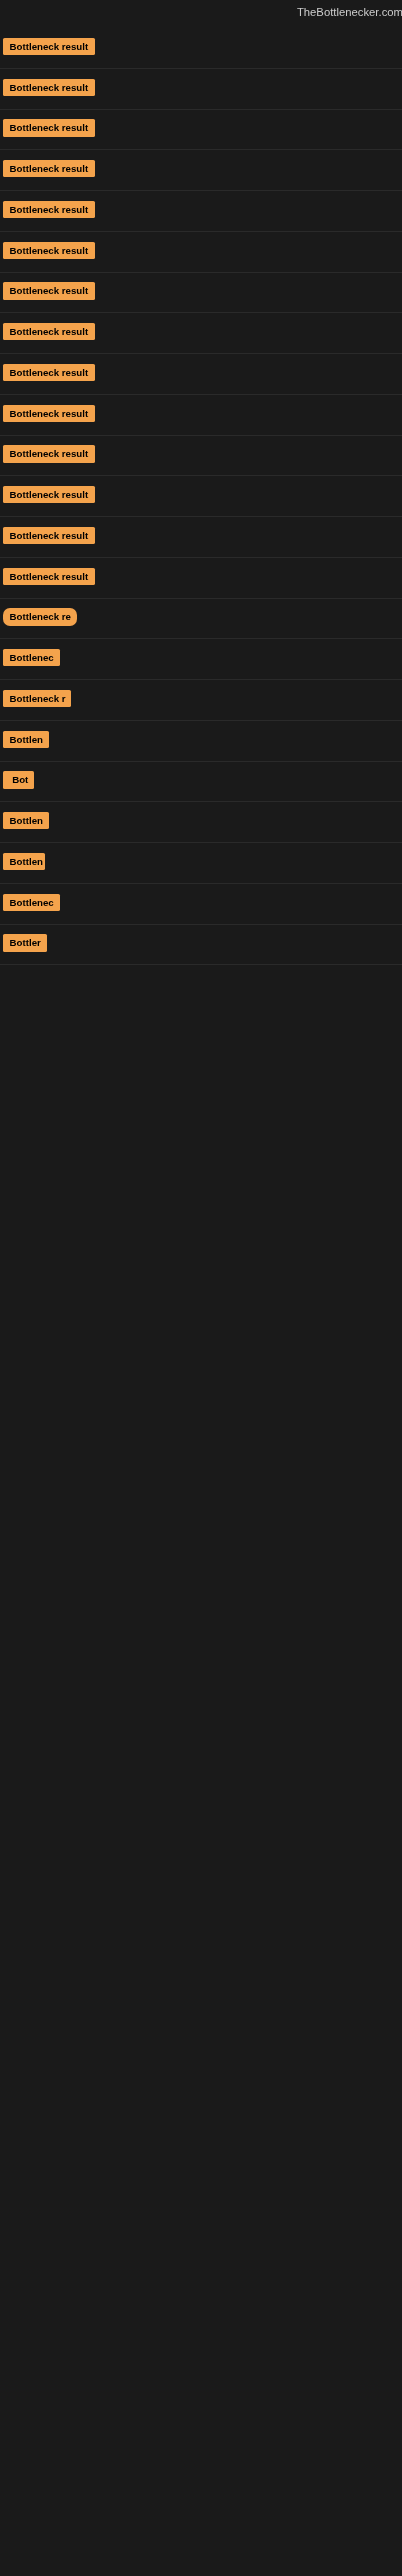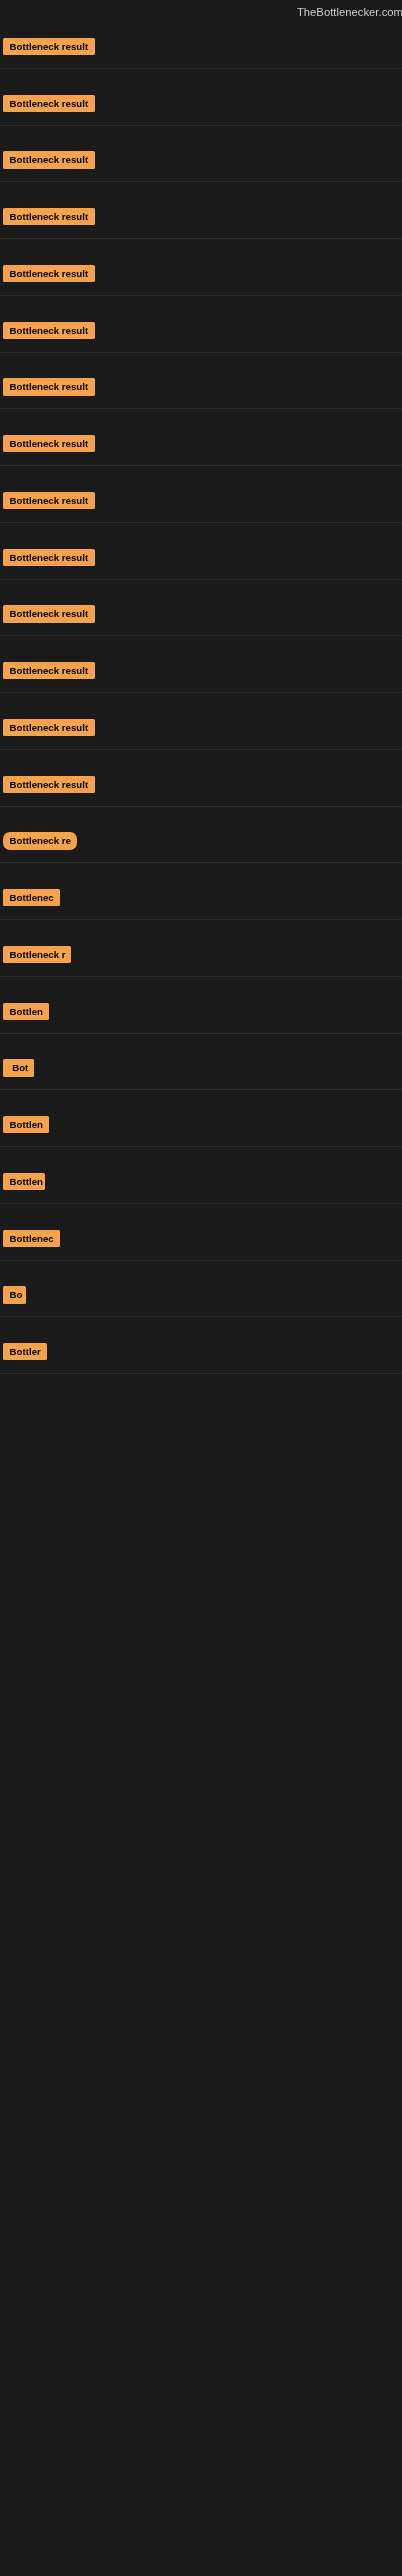"Bottleneck result" .row-block { margin-bottom: 16px -> 0 }
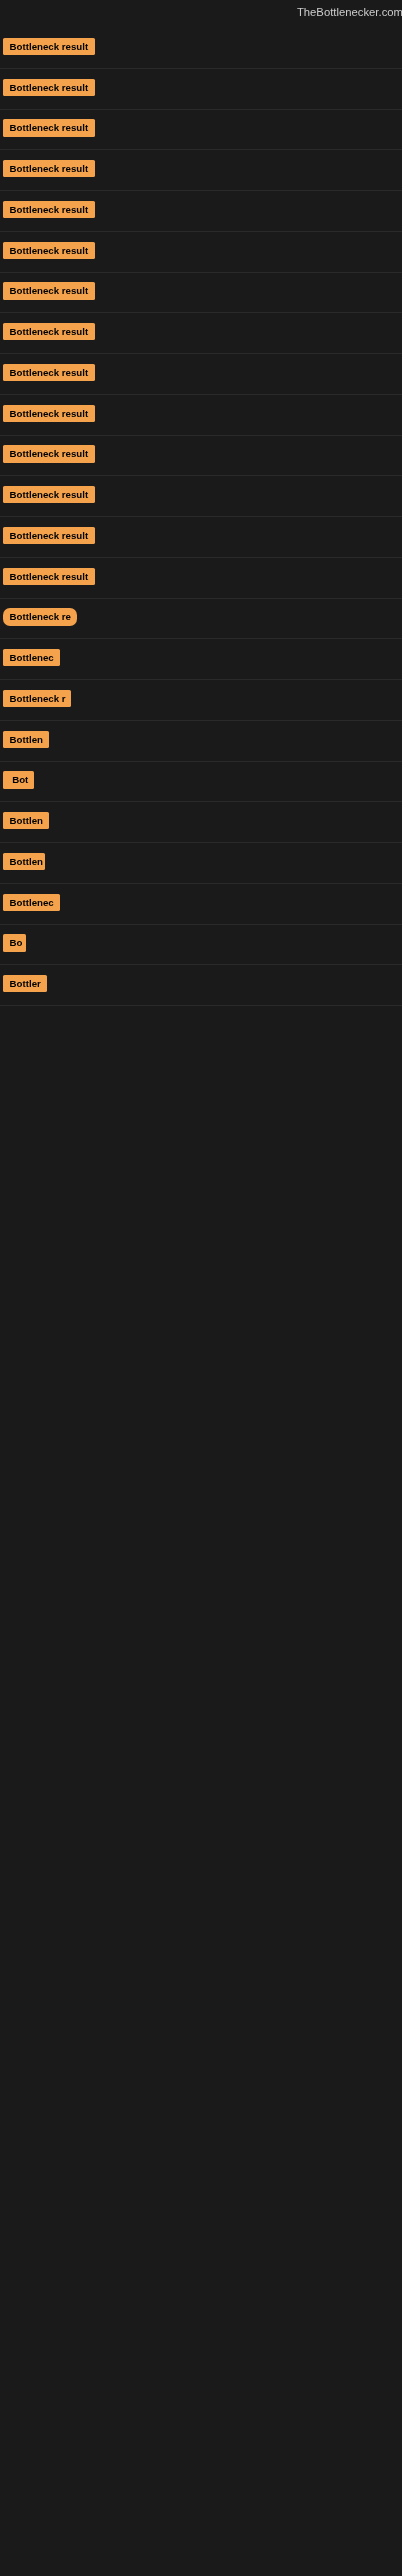"Bo" div.row-block { html: <div><span>Bo</span></div> -> none }
